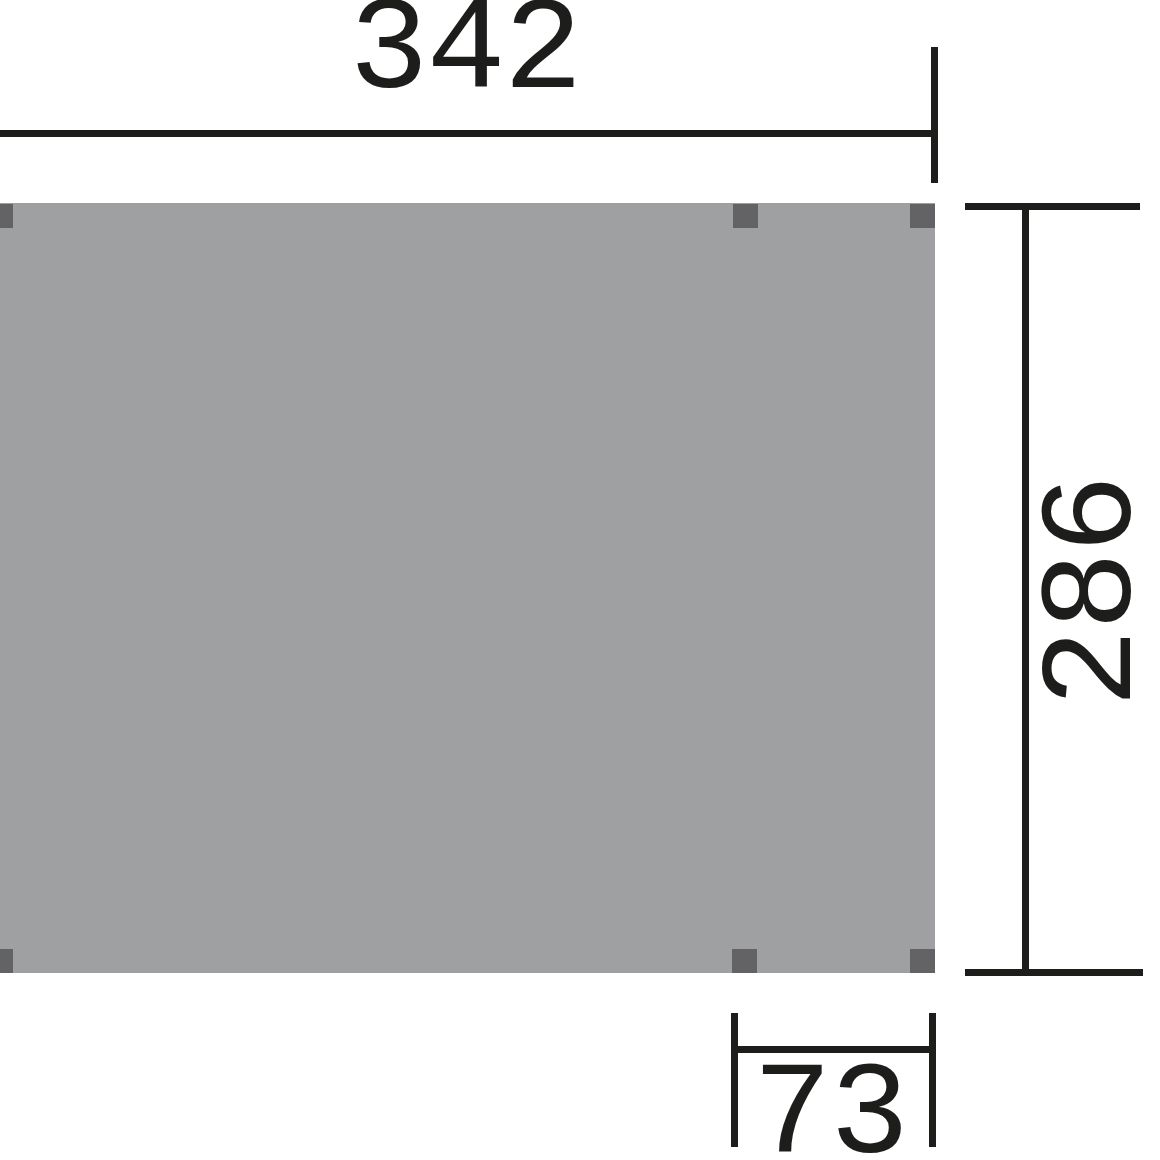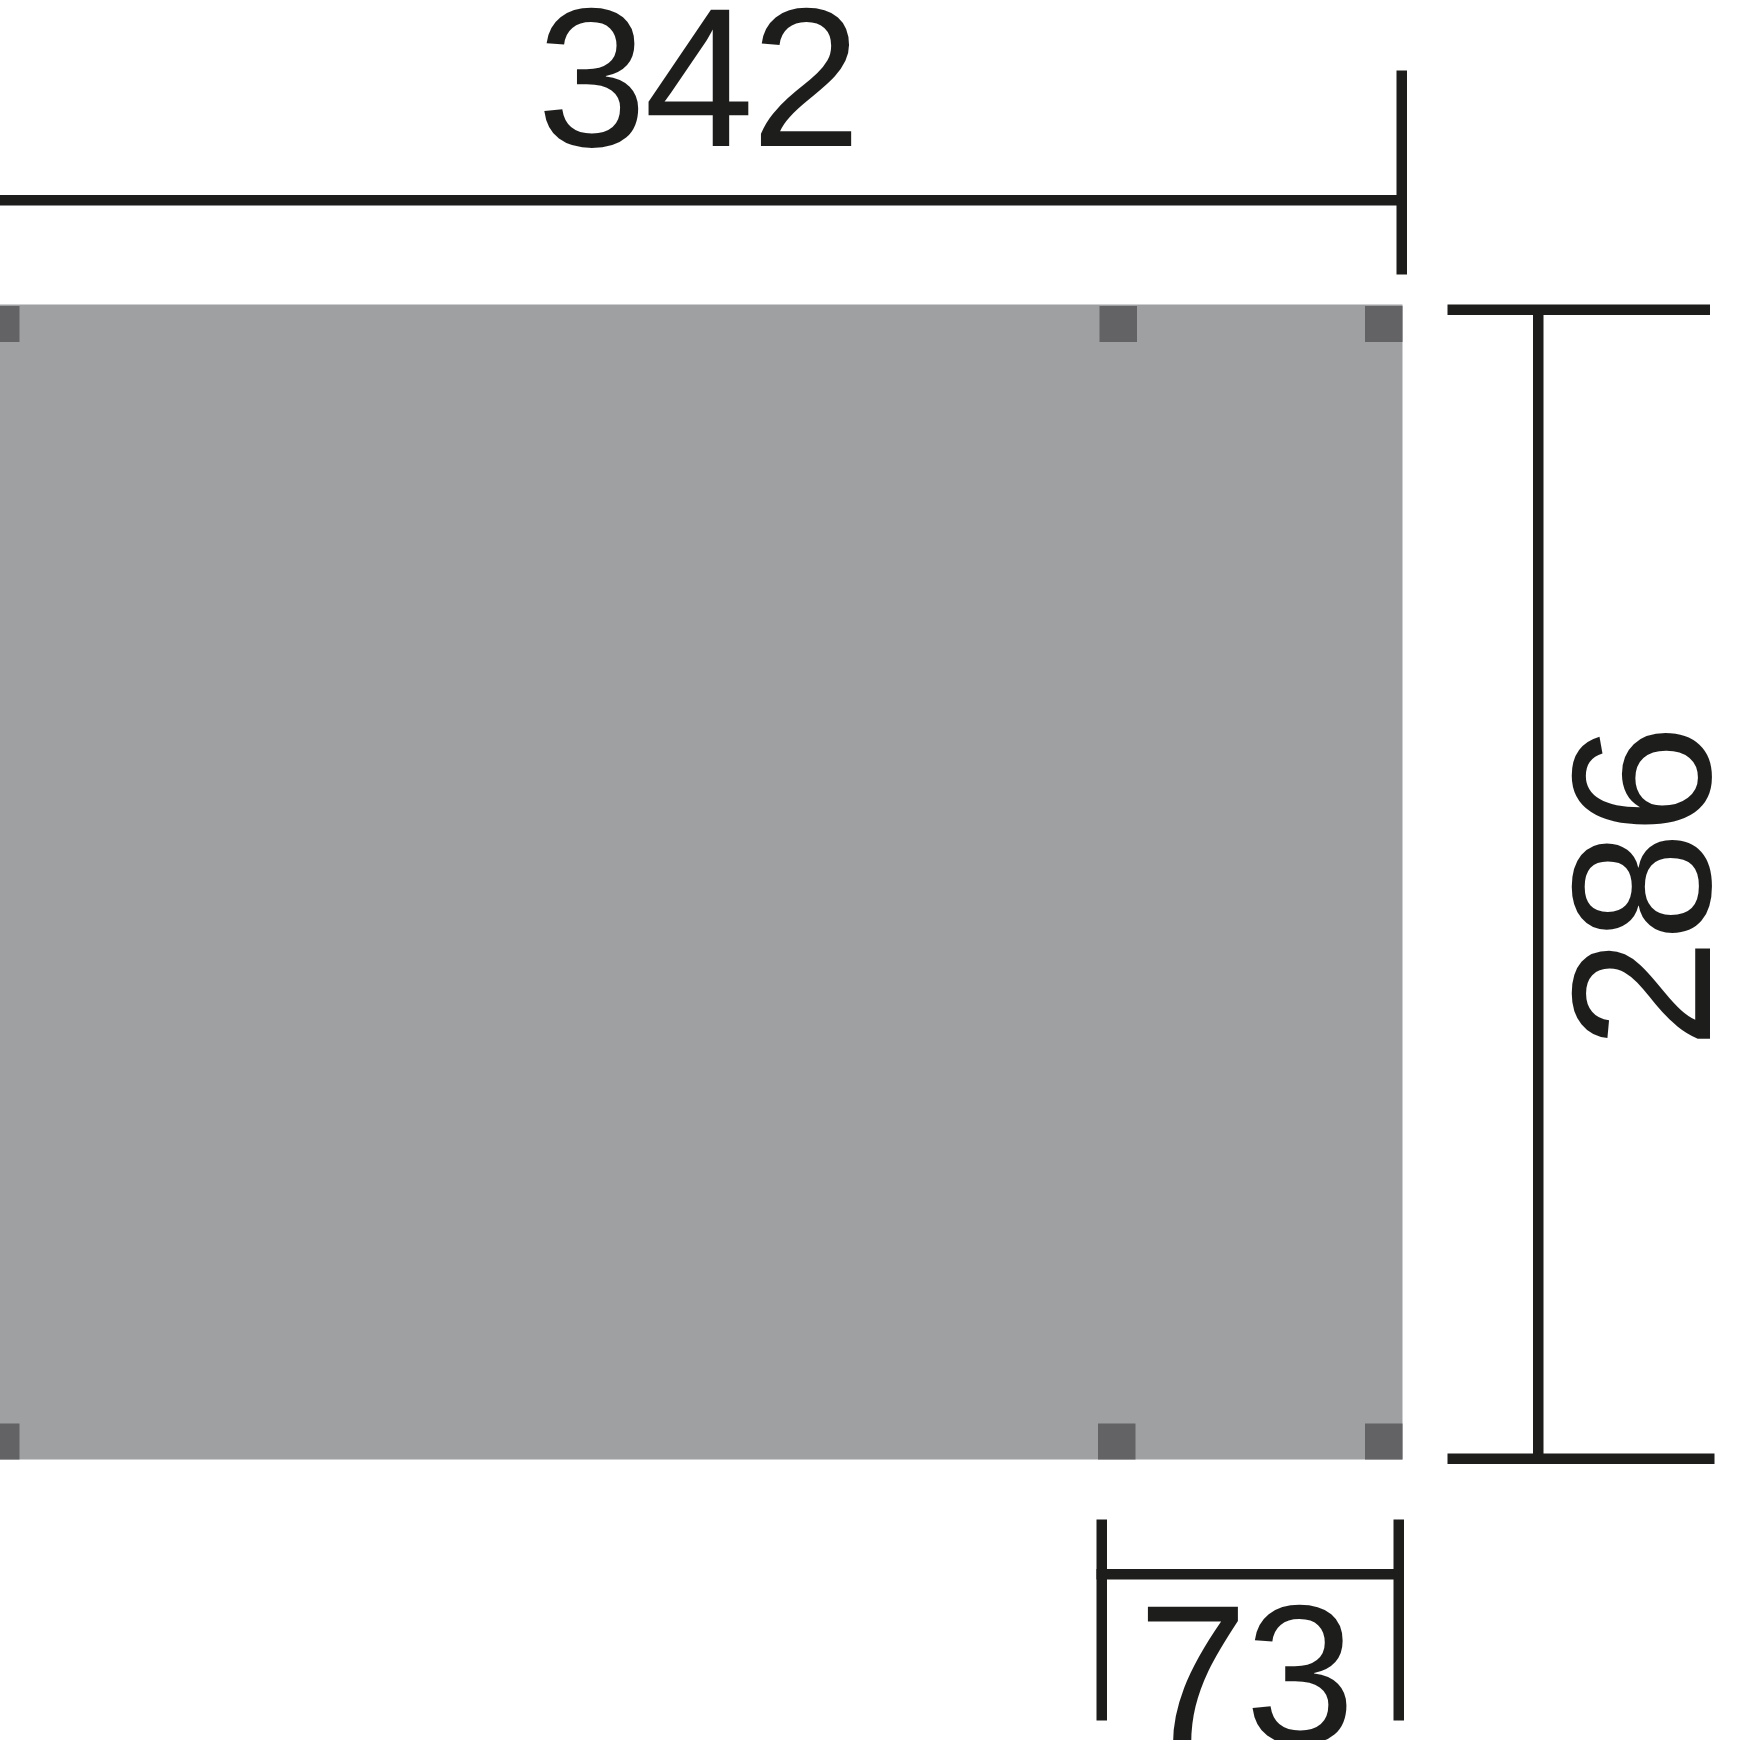"342" .canvas { font-family: Liberation Sans, sans-serif -> Liberation Mono, monospace }
